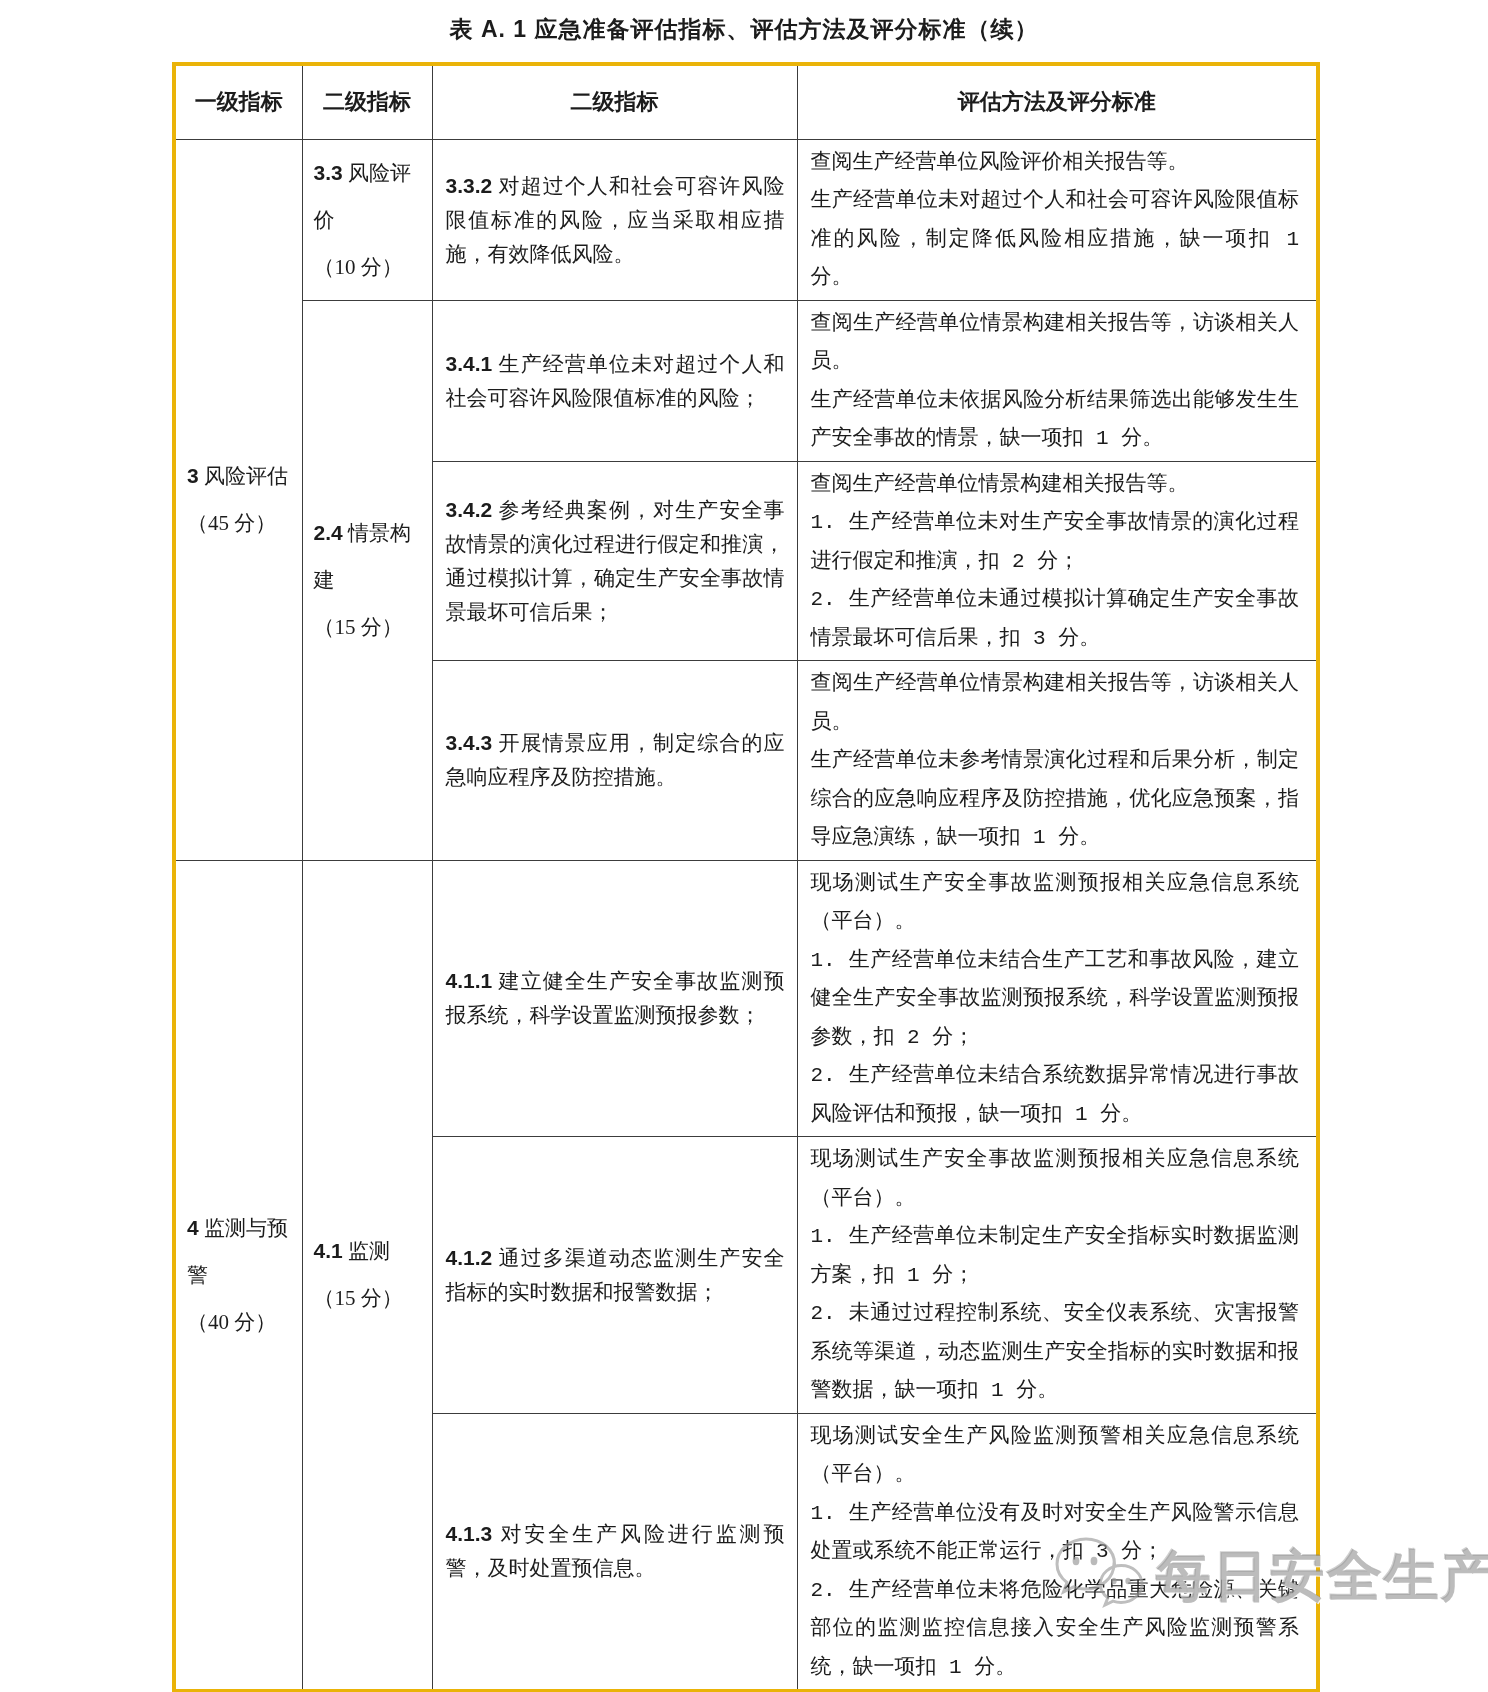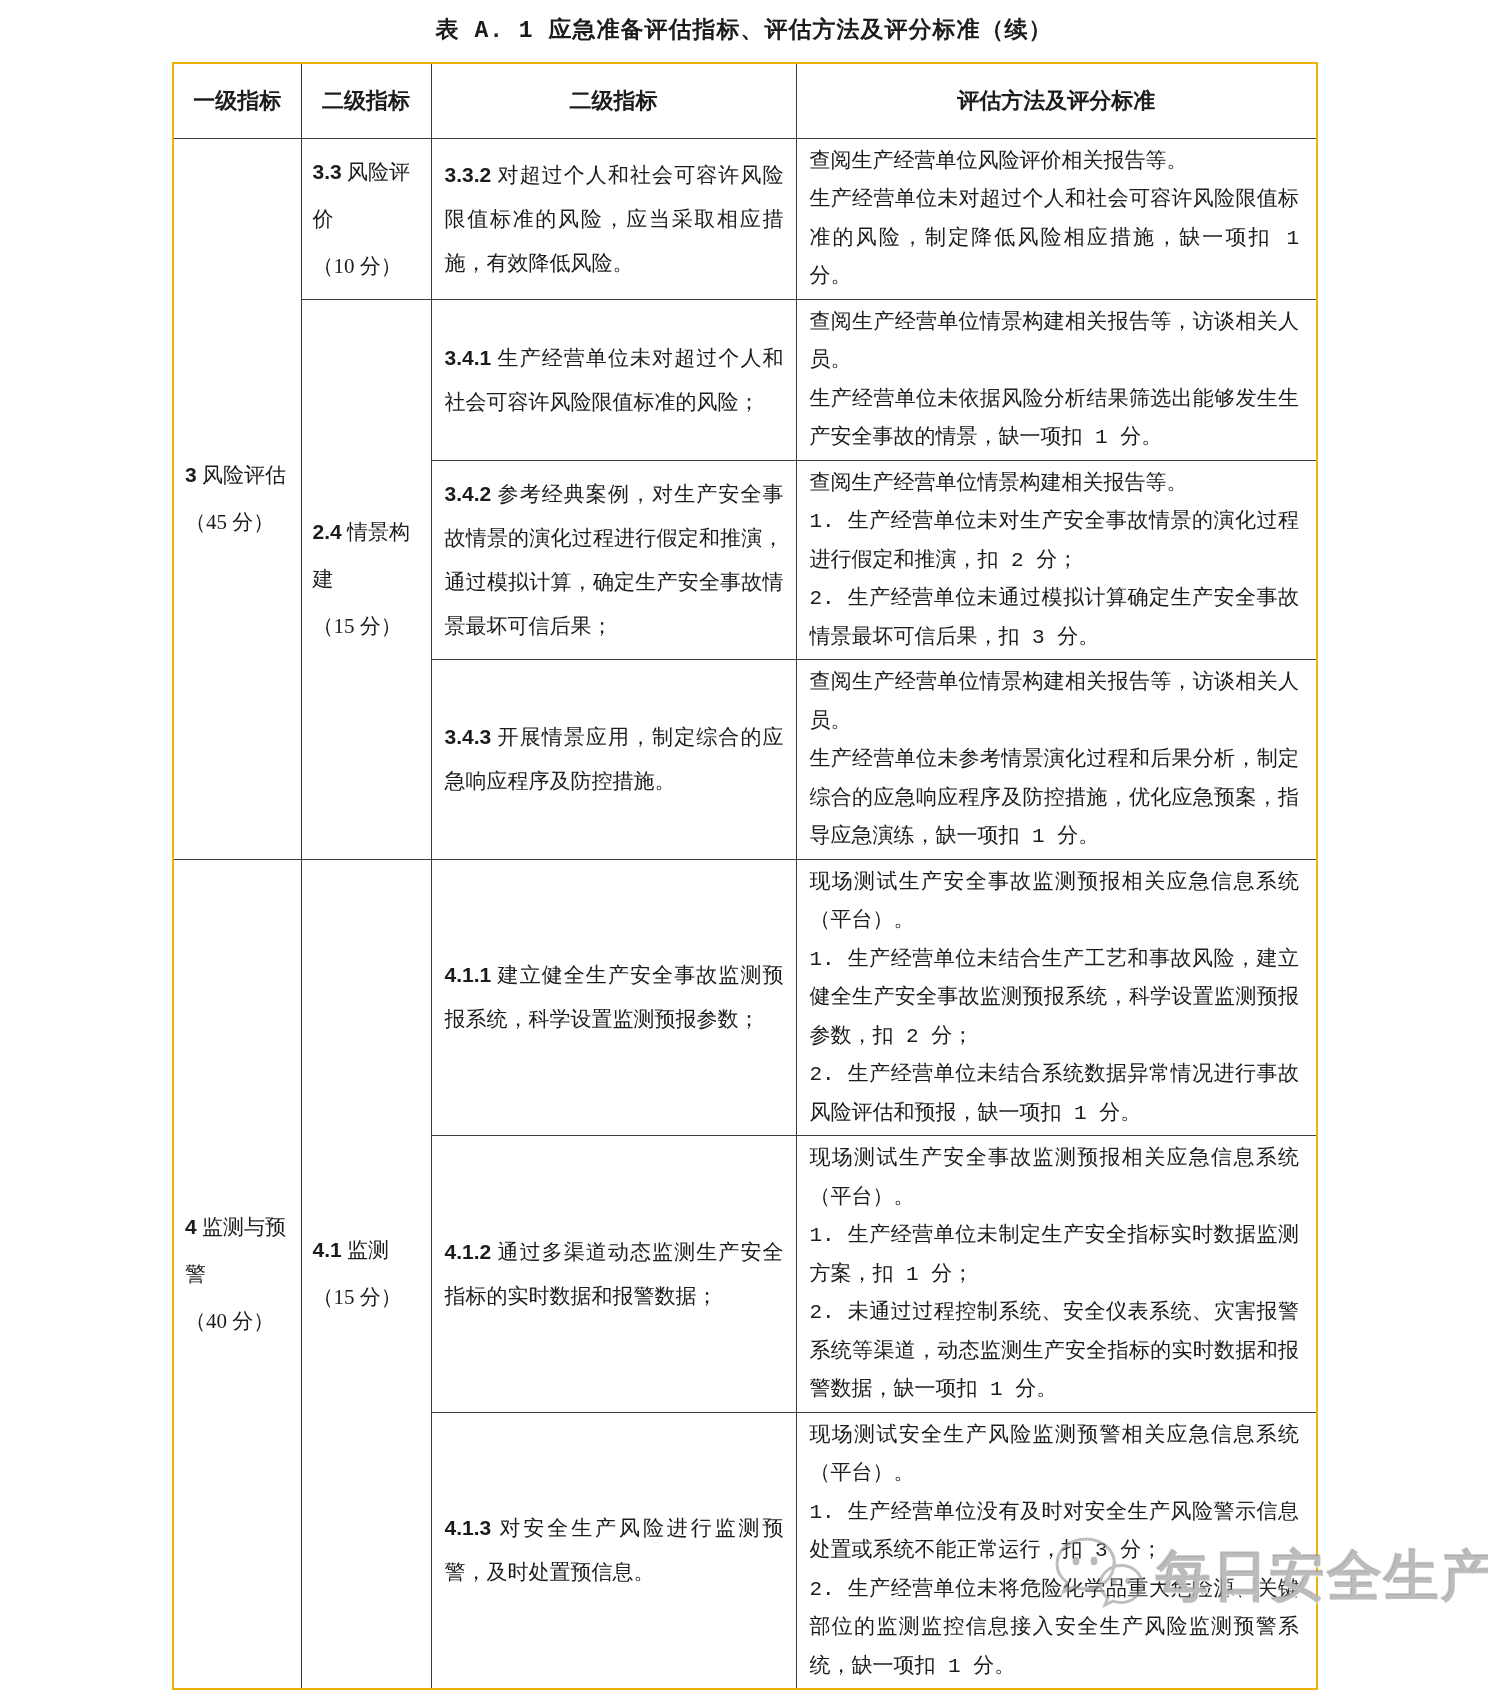"表 A. 1 应急准备评估指标、评估方法及评分标准（续）" .doc-title { font-family: Liberation Mono, monospace -> Liberation Sans, sans-serif }
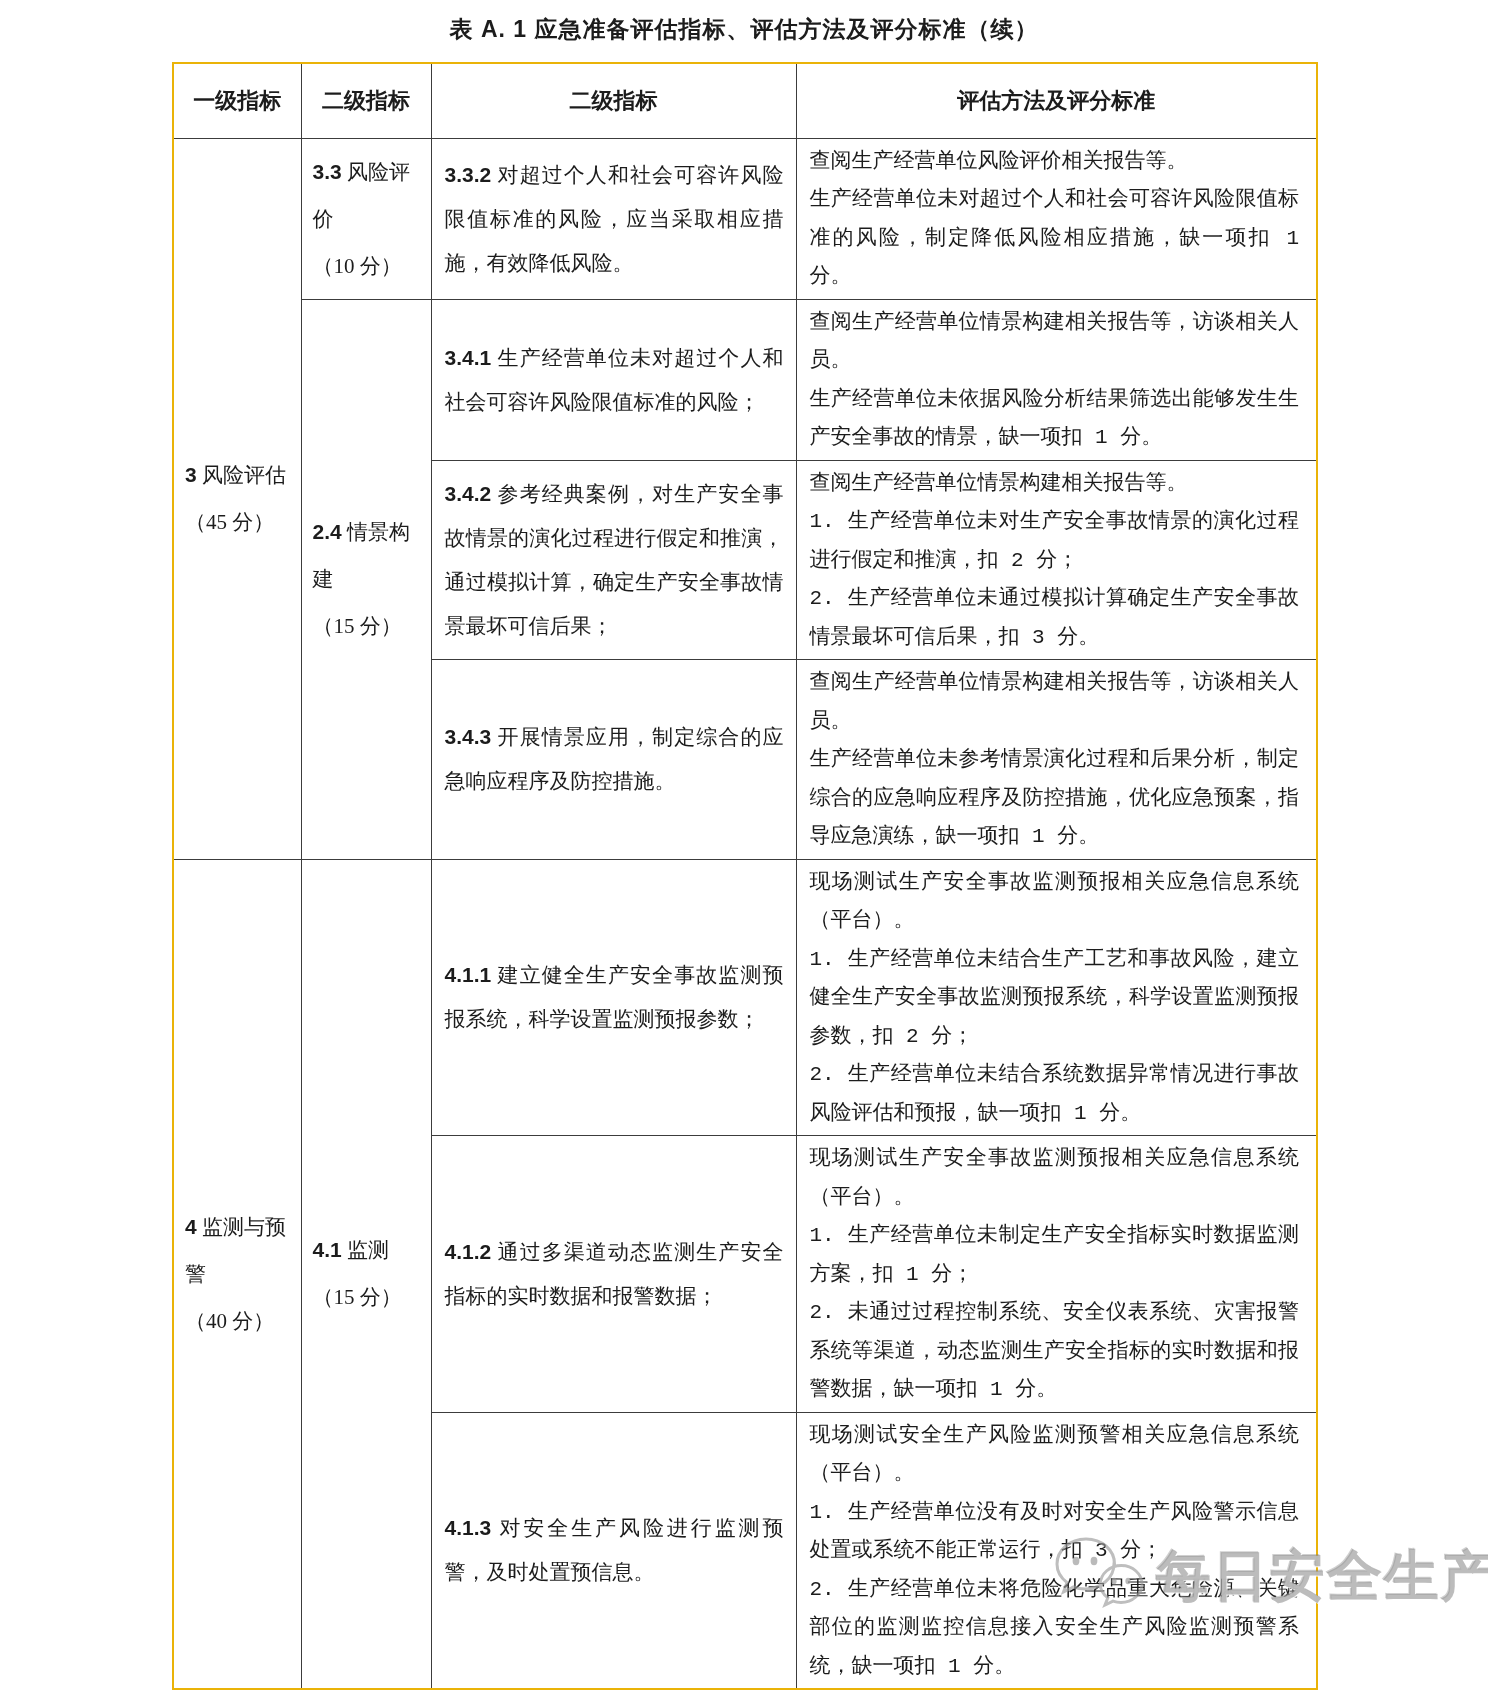"一级指标" table.assess { border: 2px solid #eab308 -> 4px solid #eab308 }
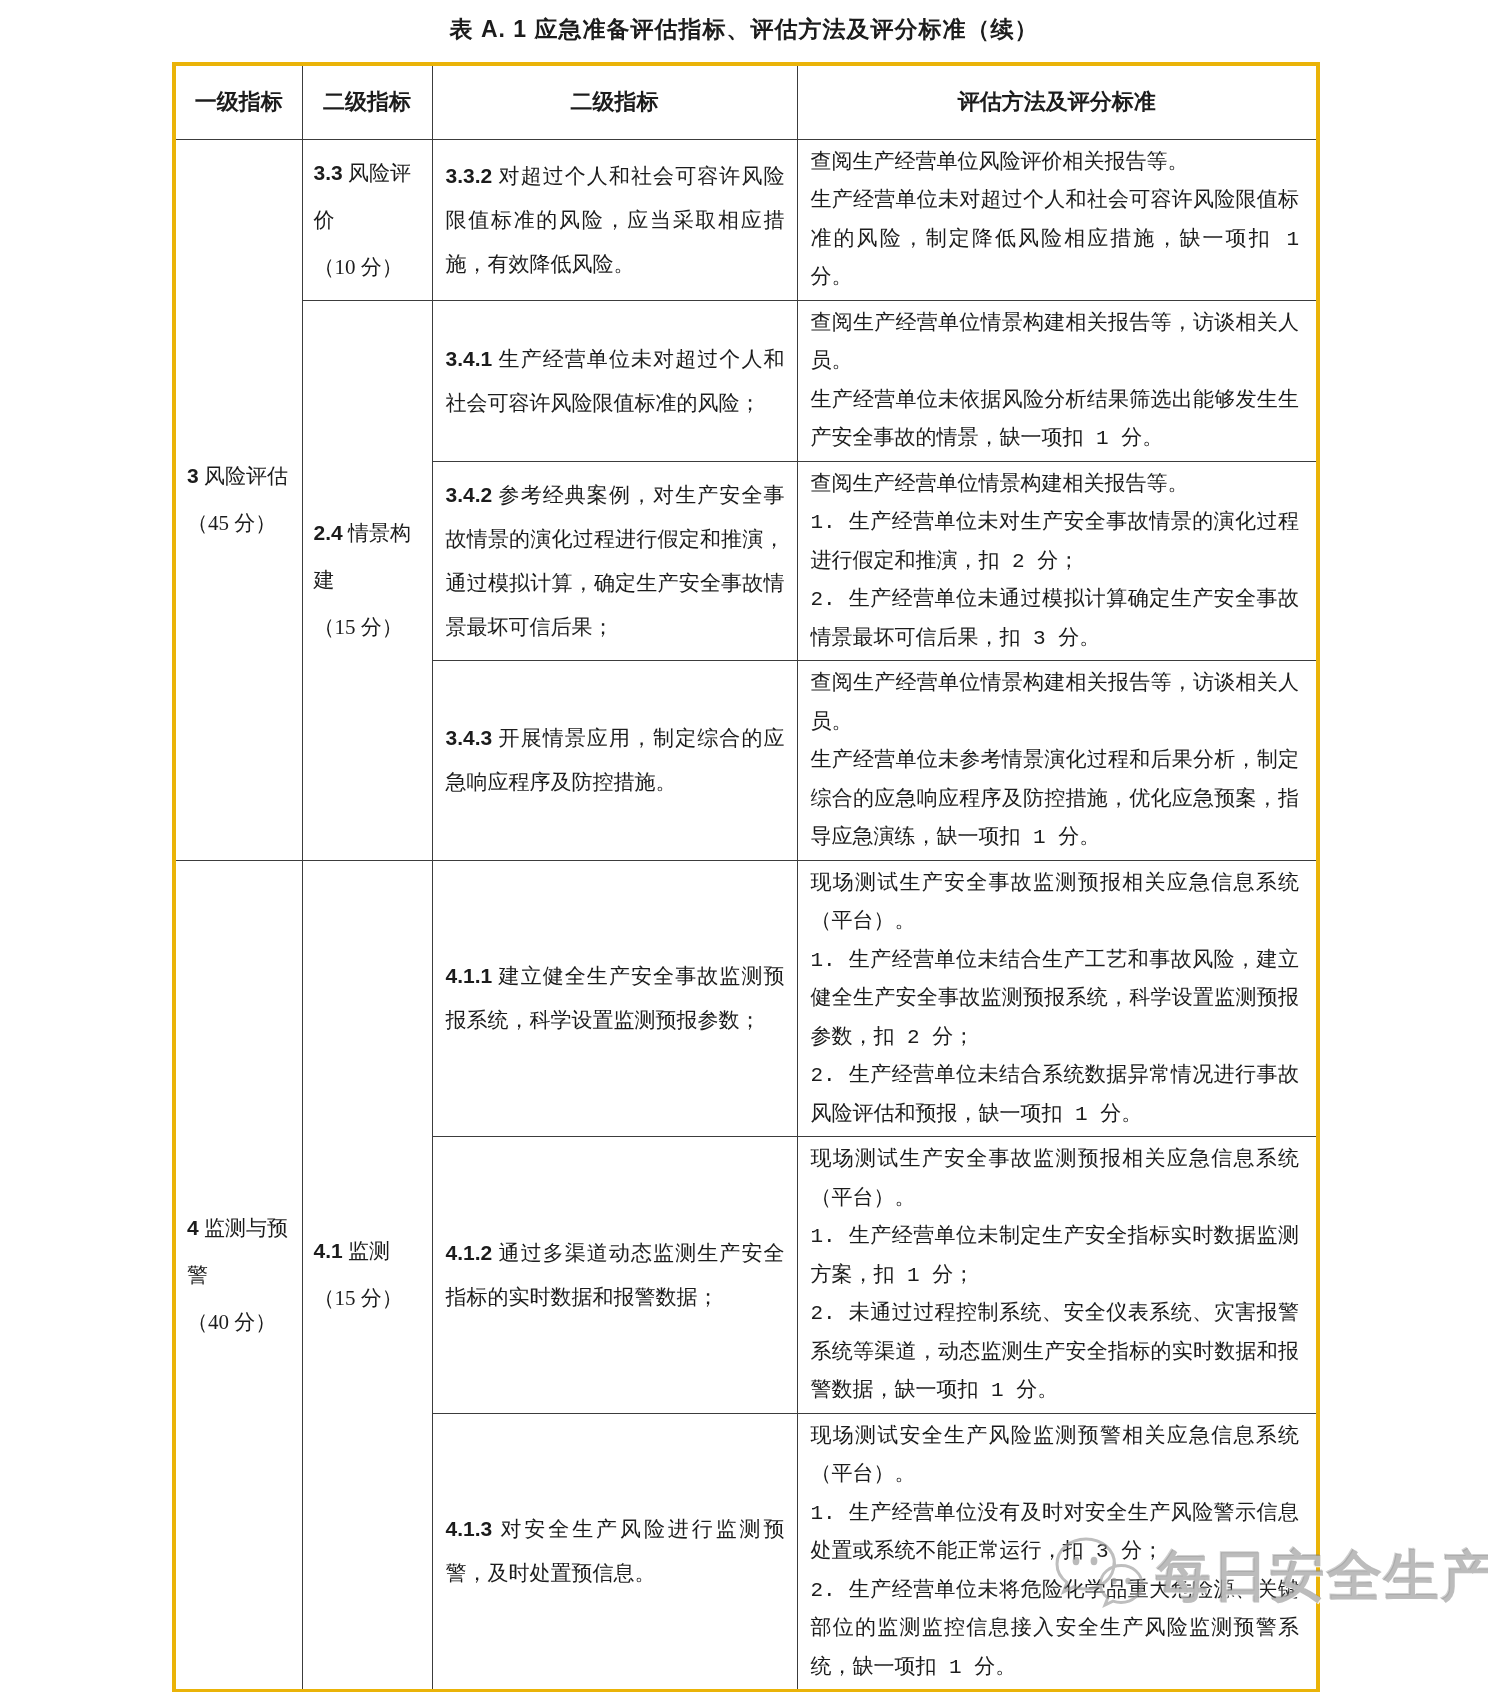"3.3.2" td.c3 { line-height: 44px -> 34px }
